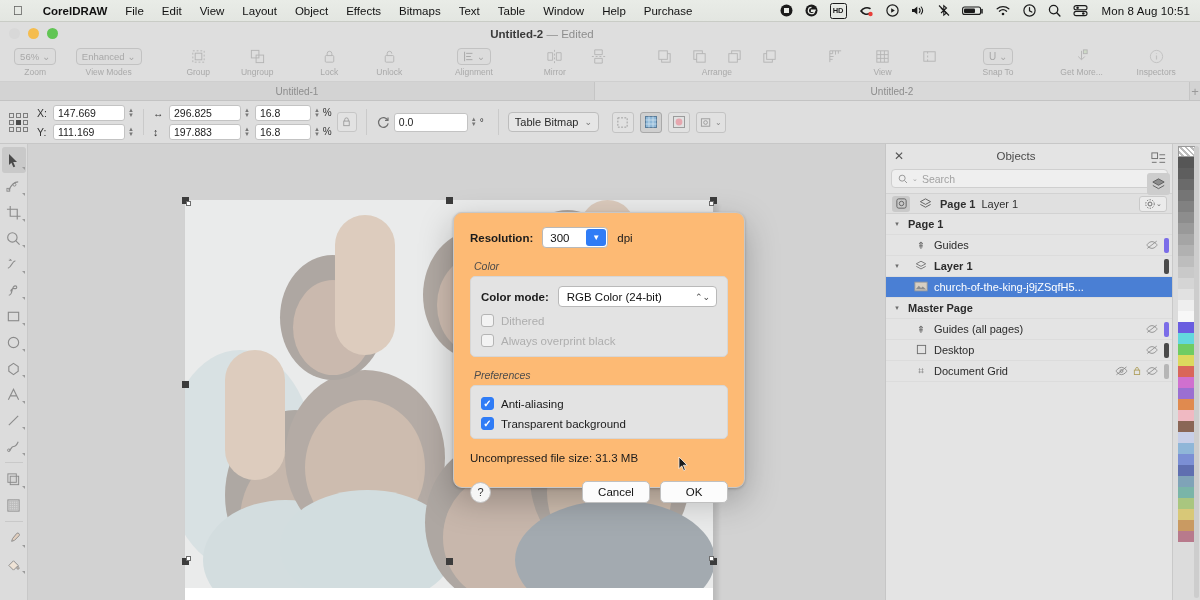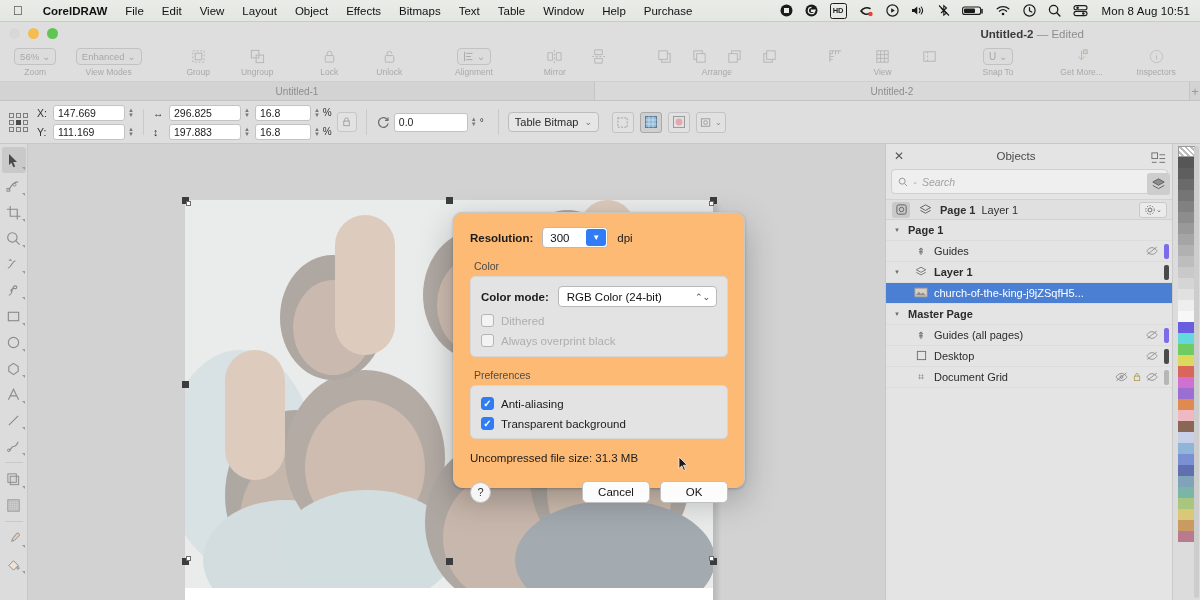"Untitled-2 — Edited" .wintitle { text-align: right -> center }
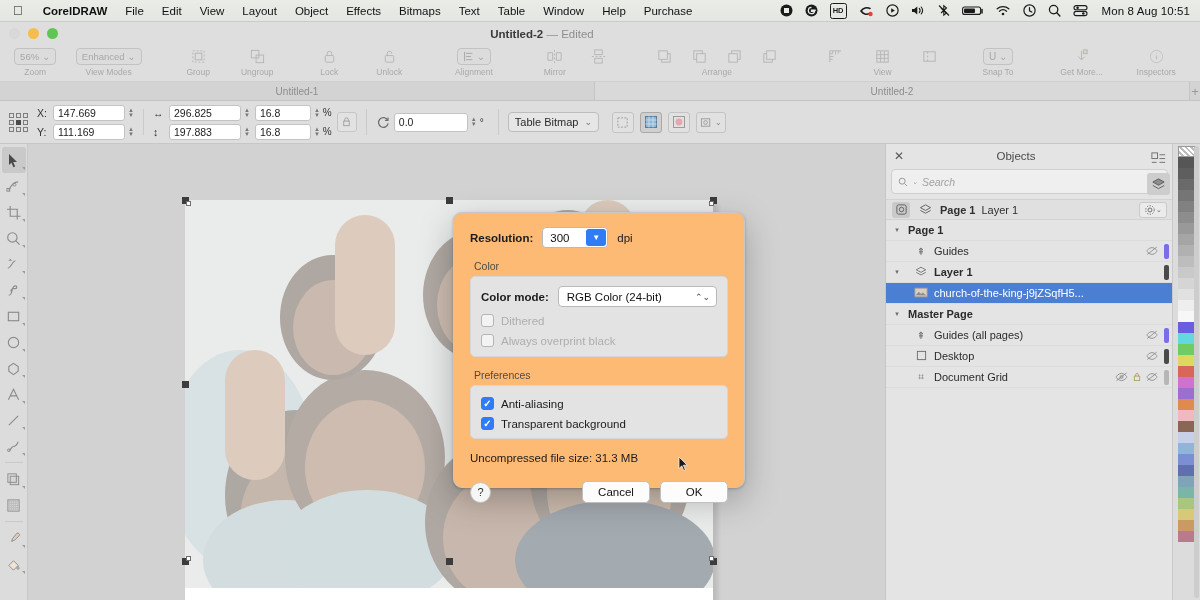"Search" .search { font-style: italic -> none; height: 25px -> 19px }
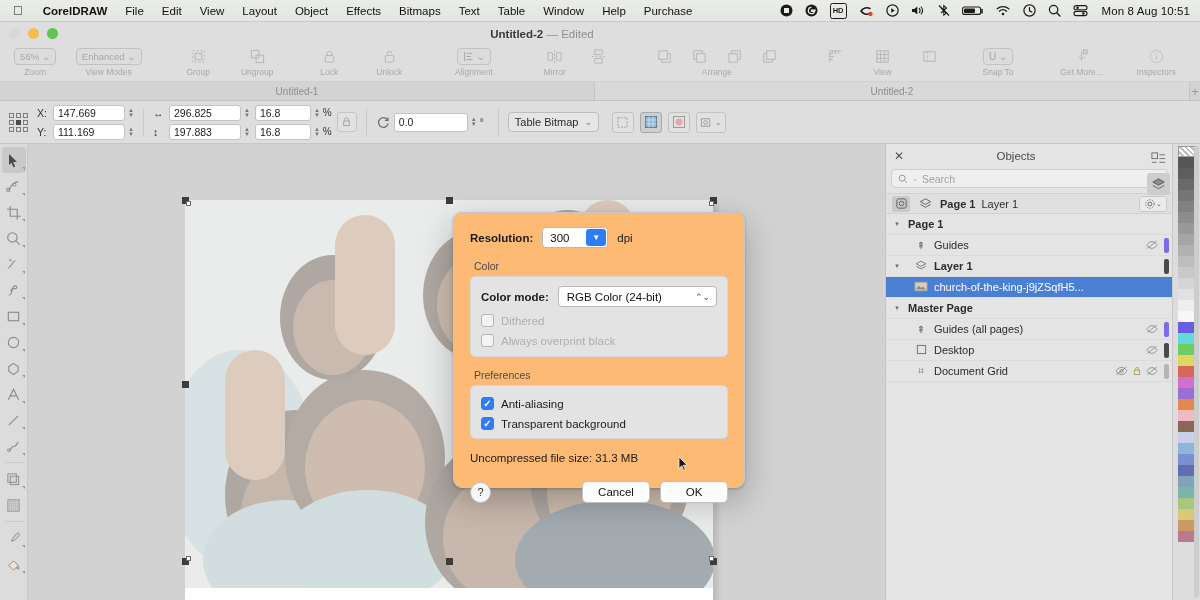"Color" .grp-title { font-style: none -> italic }
